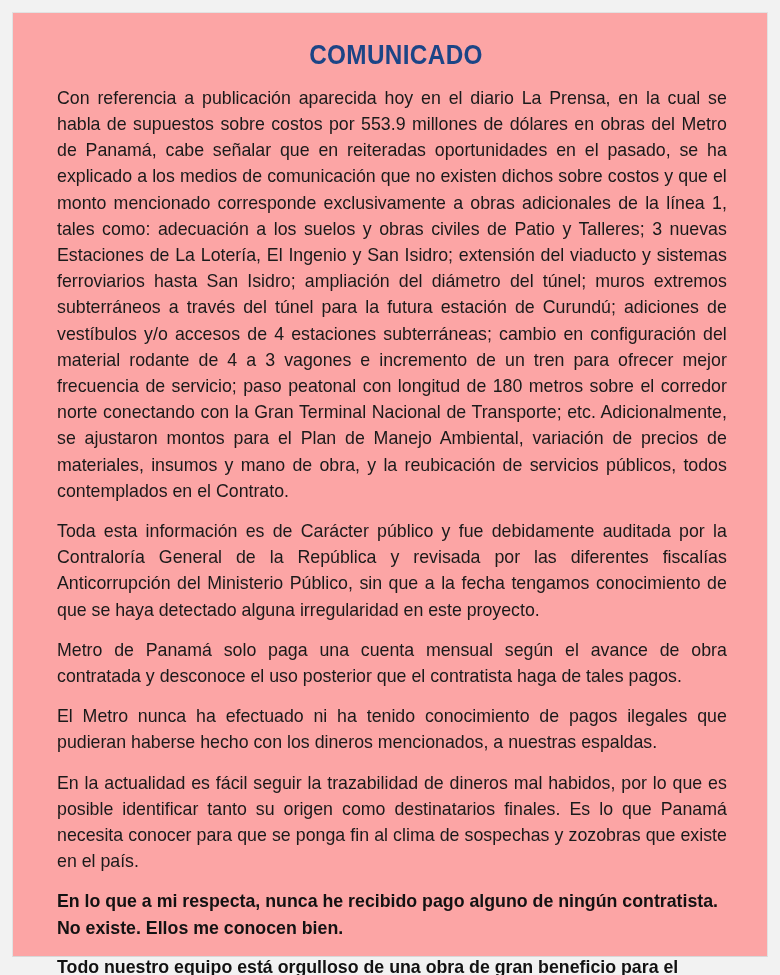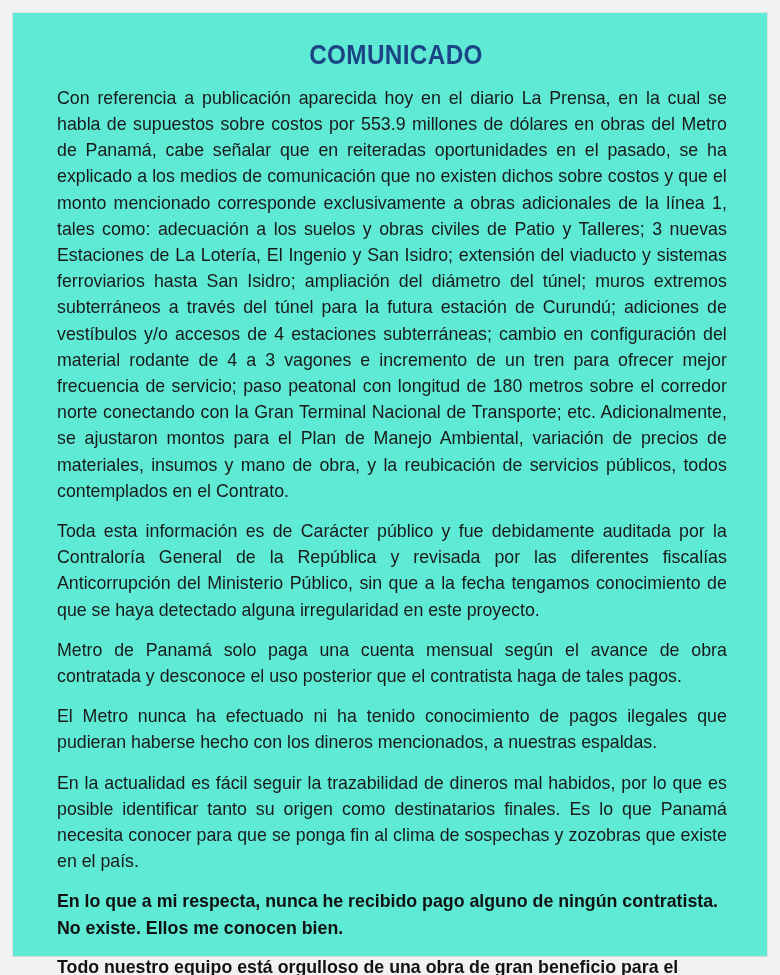"COMUNICADO" #page { background: #5eead4 -> #fca5a5 }
